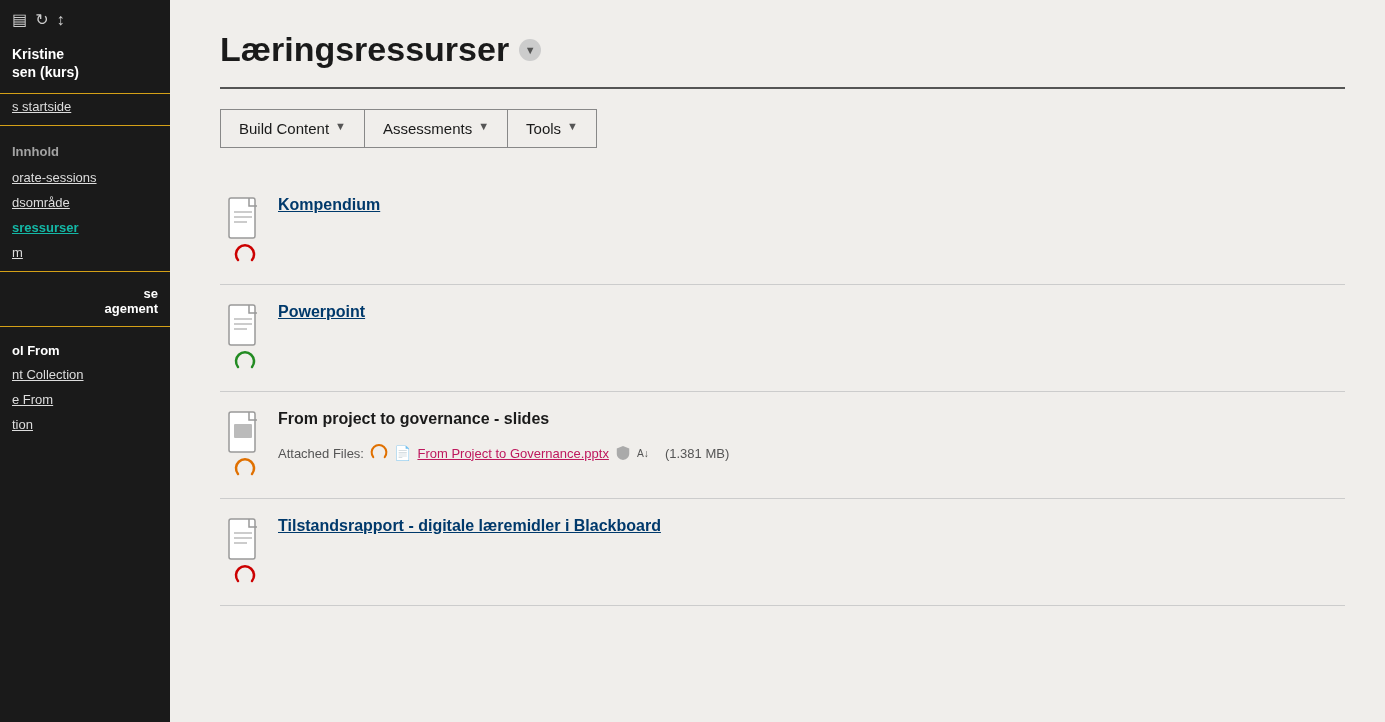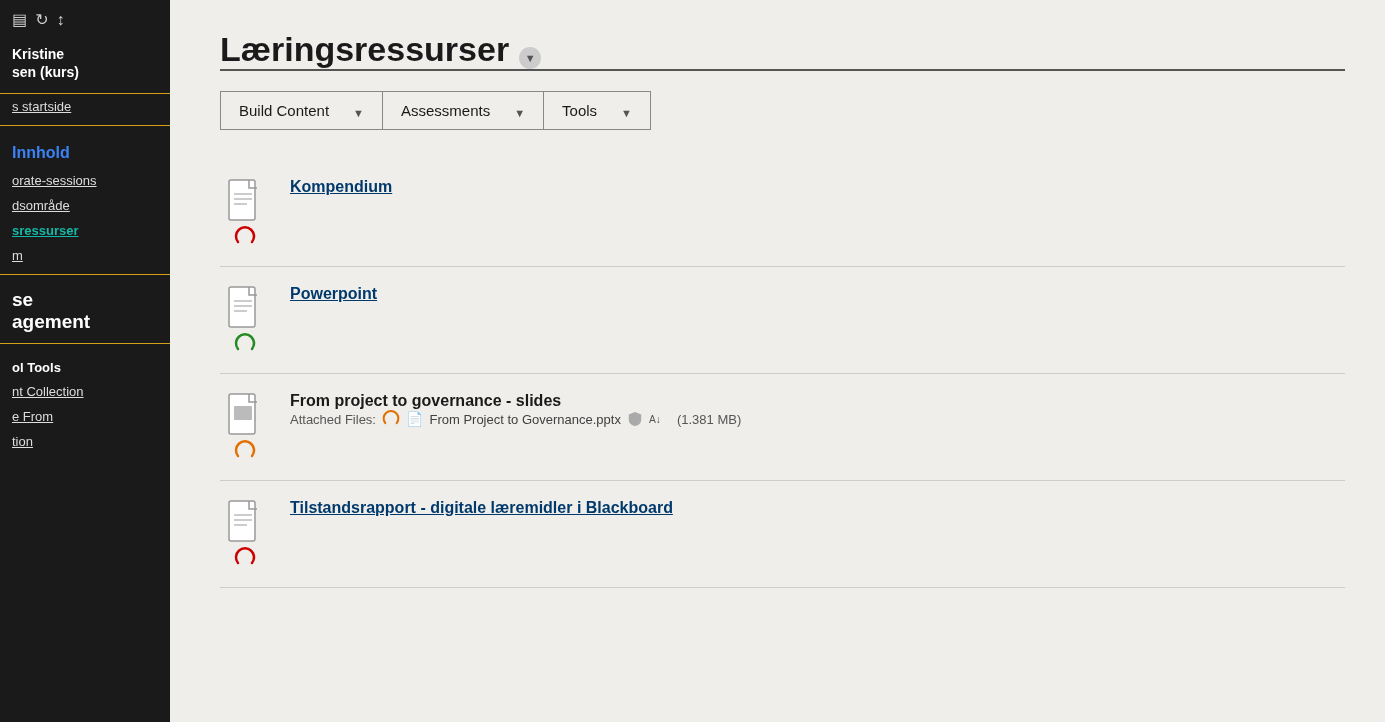"Læringsressurser" .page-title-row { align-items: flex-end -> center; margin-bottom: none -> 18px }
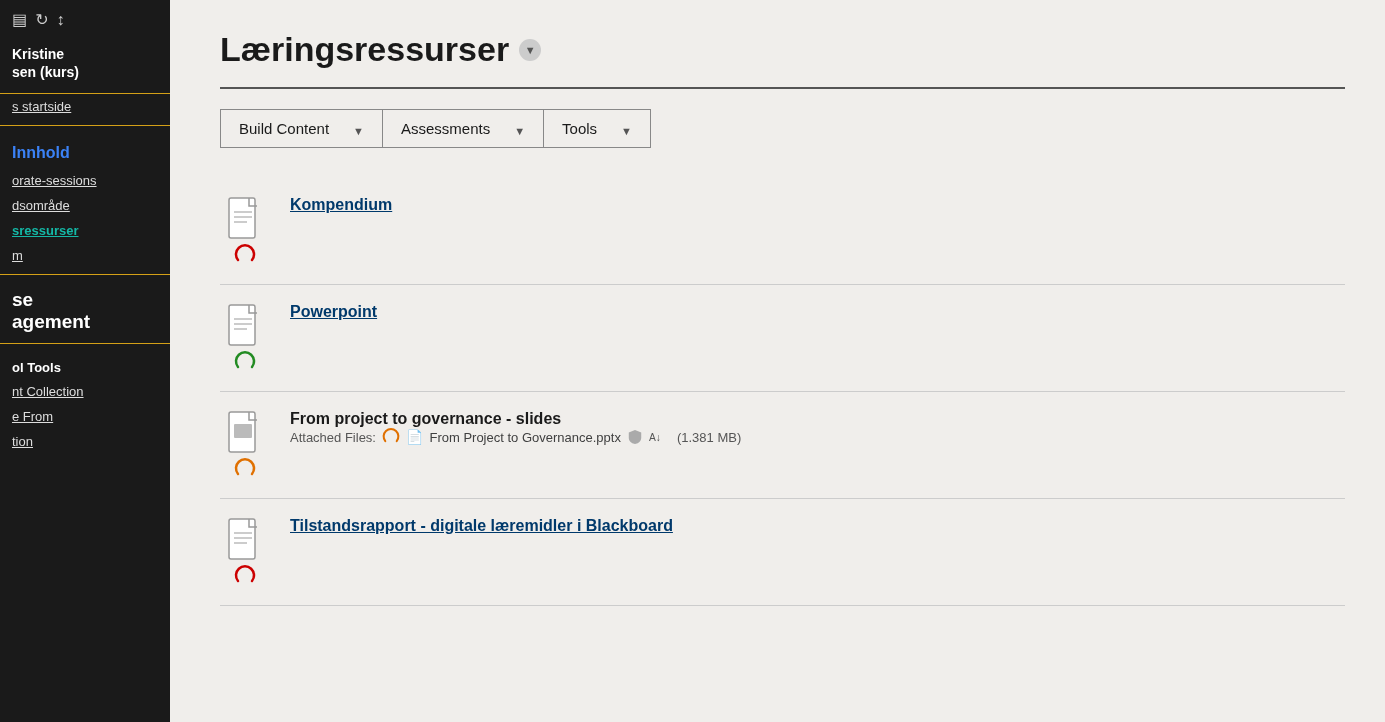"Build Content" .toolbar-btn { align-items: flex-end -> flex-start; gap: 24px -> 6px }
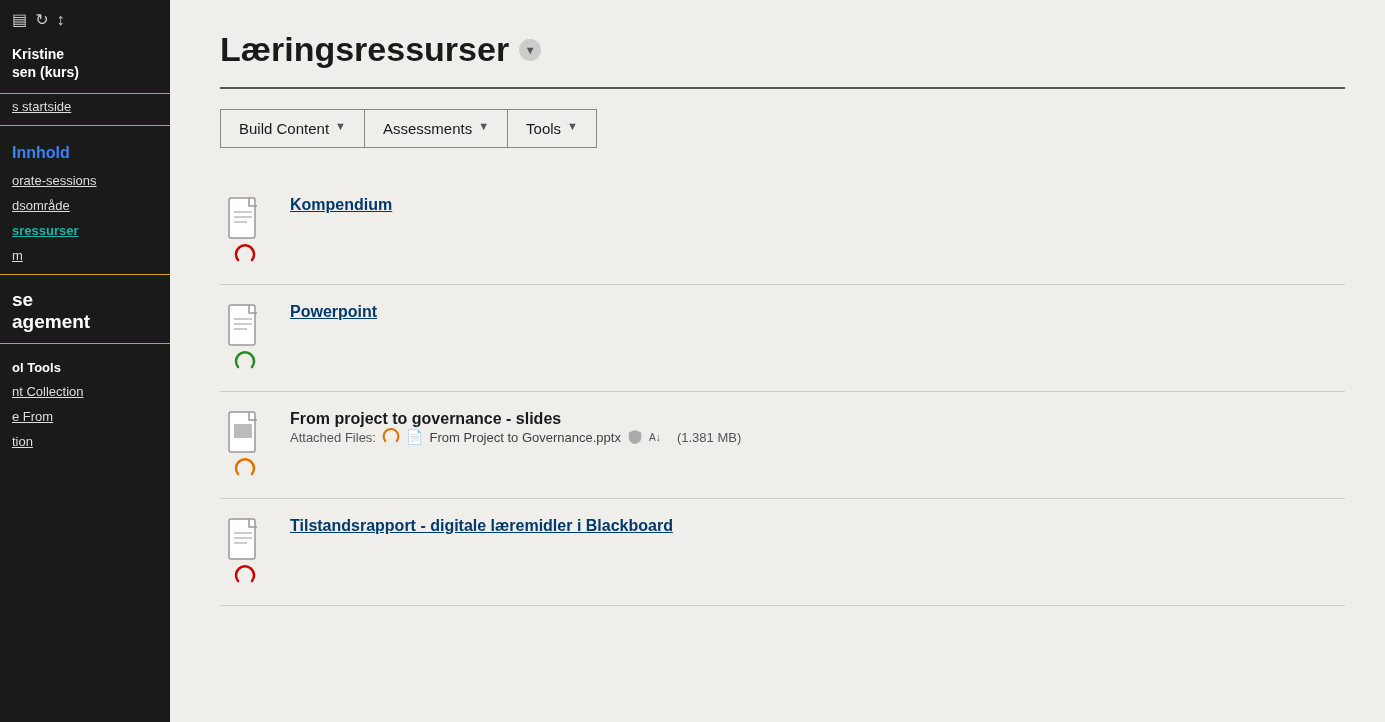"Innhold" .sidebar-section-label { color: #3b82f6 -> #a3a3a3; font-size: 16px -> 13px }
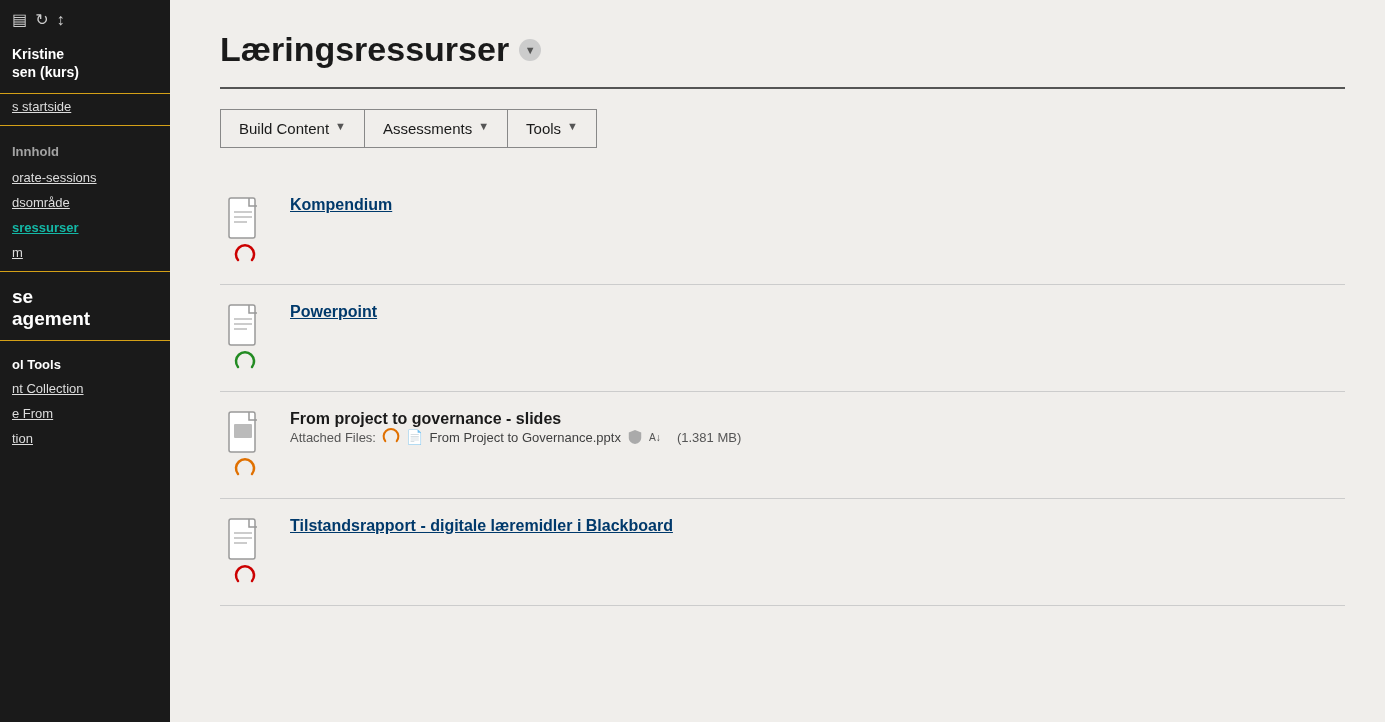"Kompendium" .content-item { gap: 20px -> 8px }
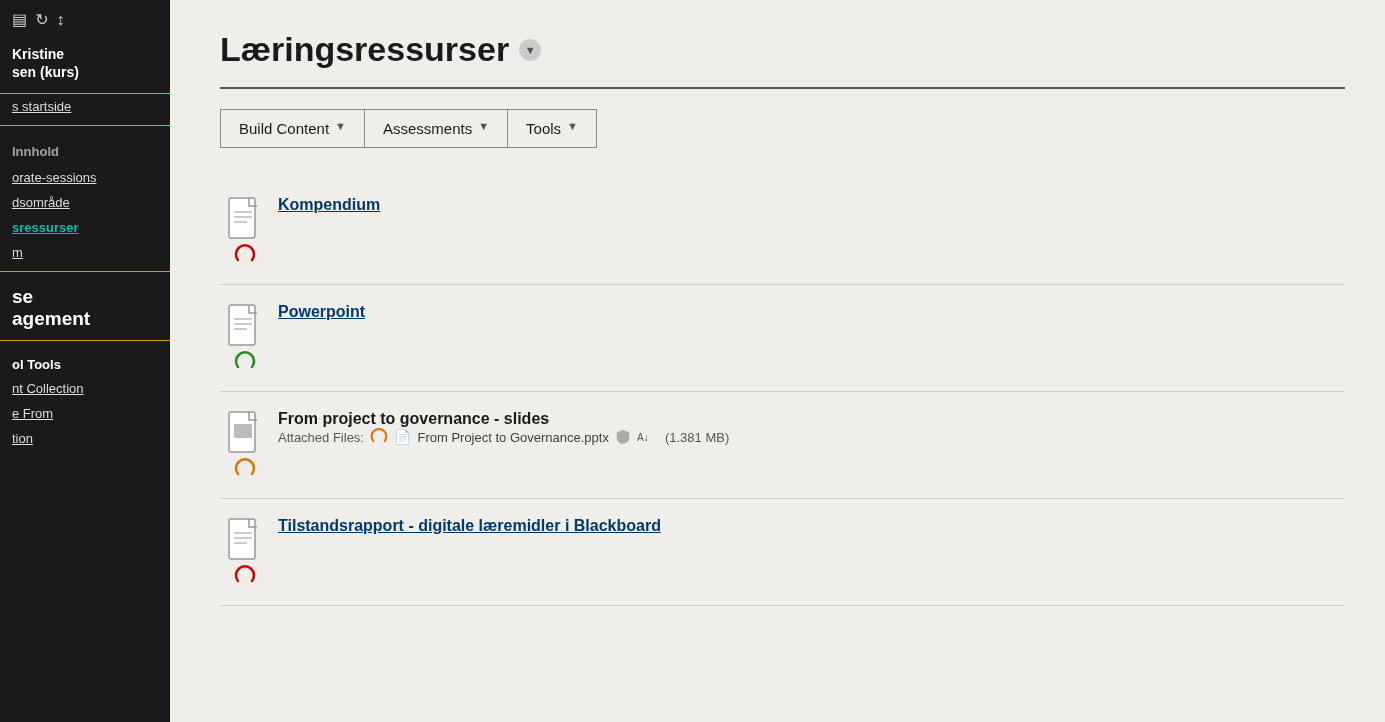"se" .sidebar-section-mgmt { font-size: 19px -> 13px; text-align: none -> right }
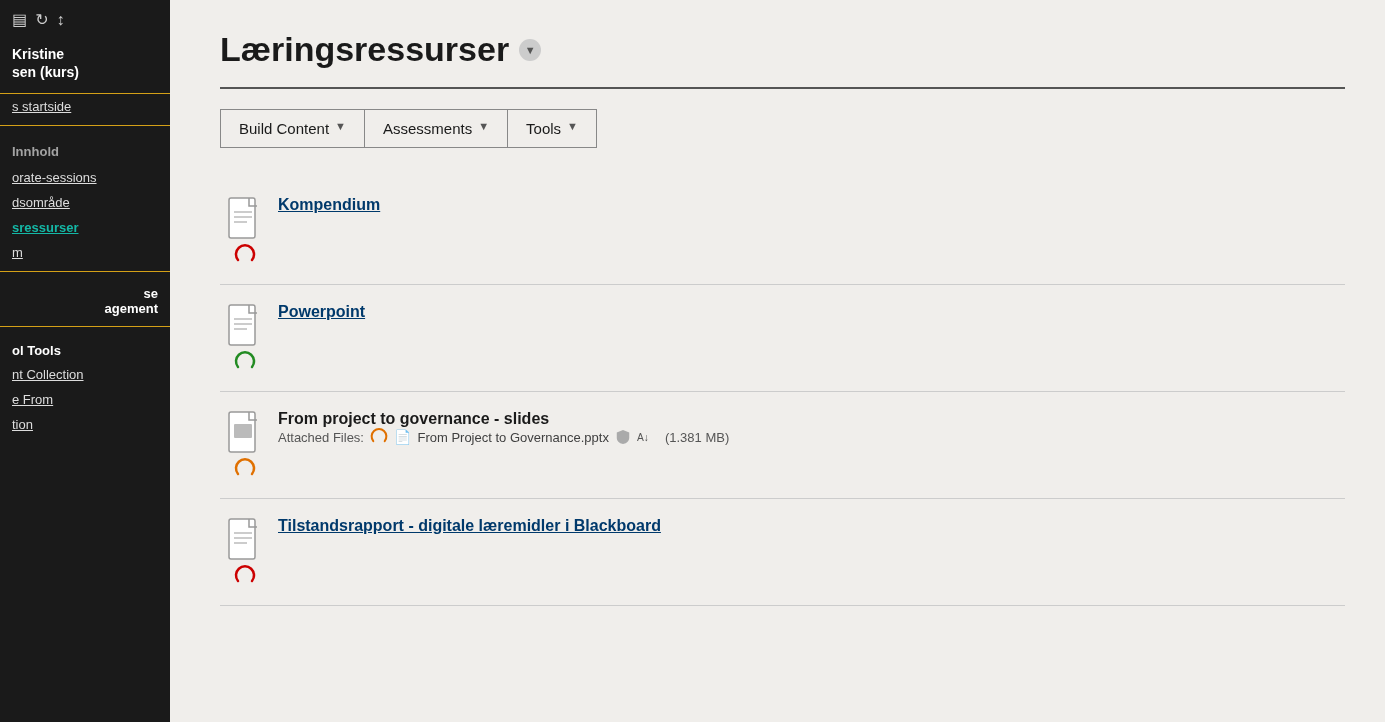"ol Tools" div.sidebar-section-tool { text: Tools -> From }
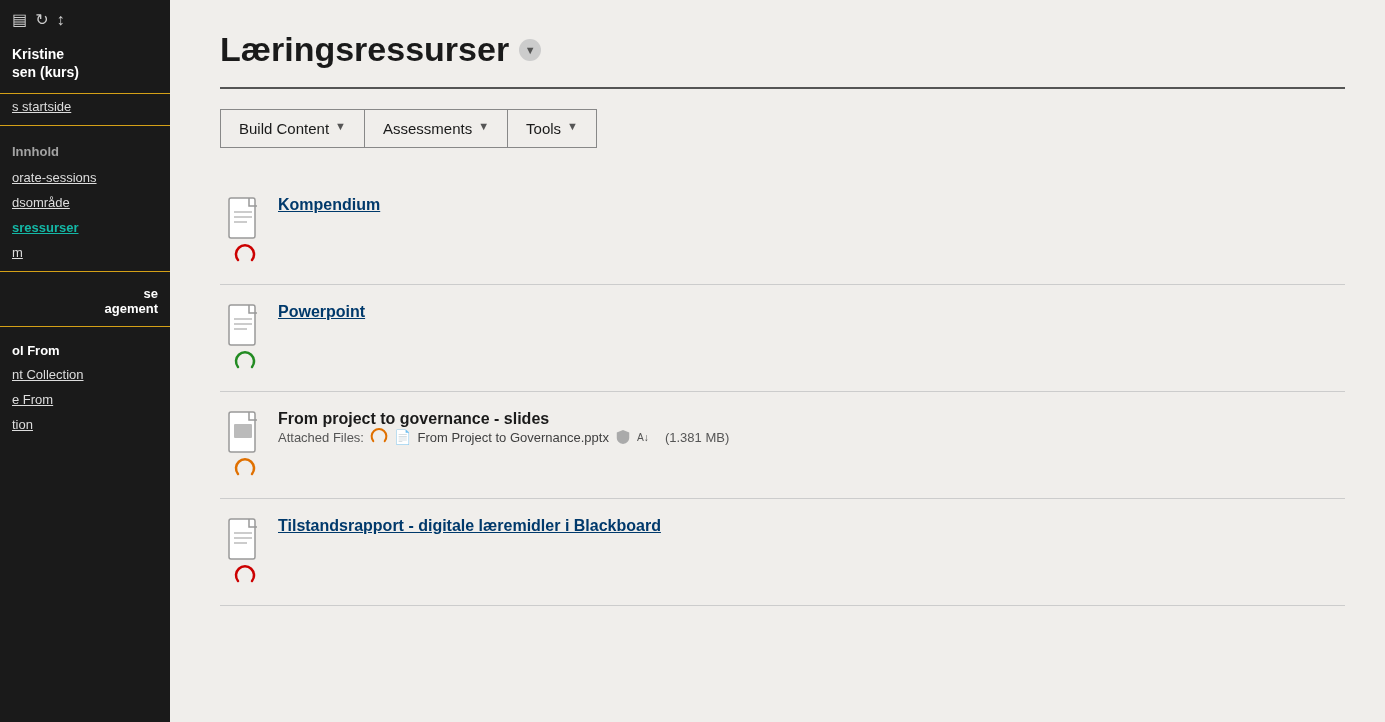"Attached Files:" .attached-files-row { margin-top: 0 -> 16px }
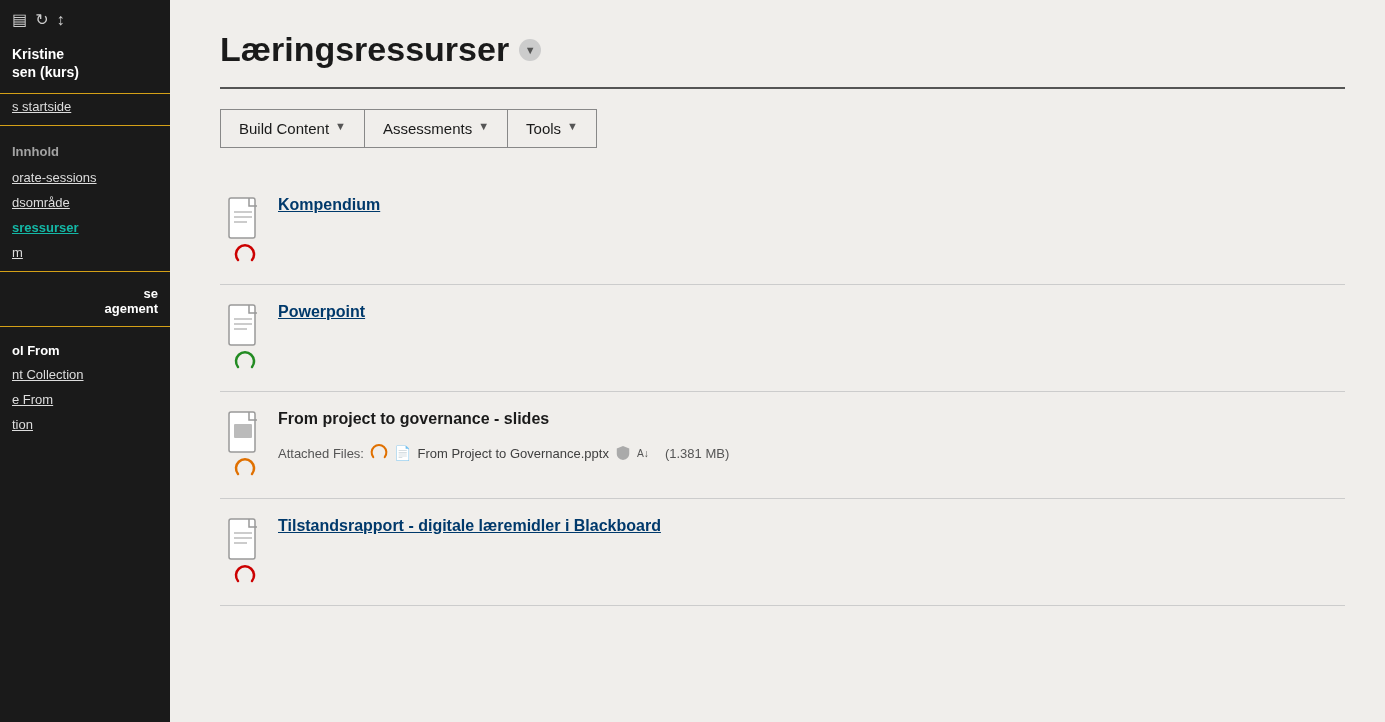"From Project to Governance.pptx" .file-link { color: #404040 -> #be185d; text-decoration: none -> underline }
